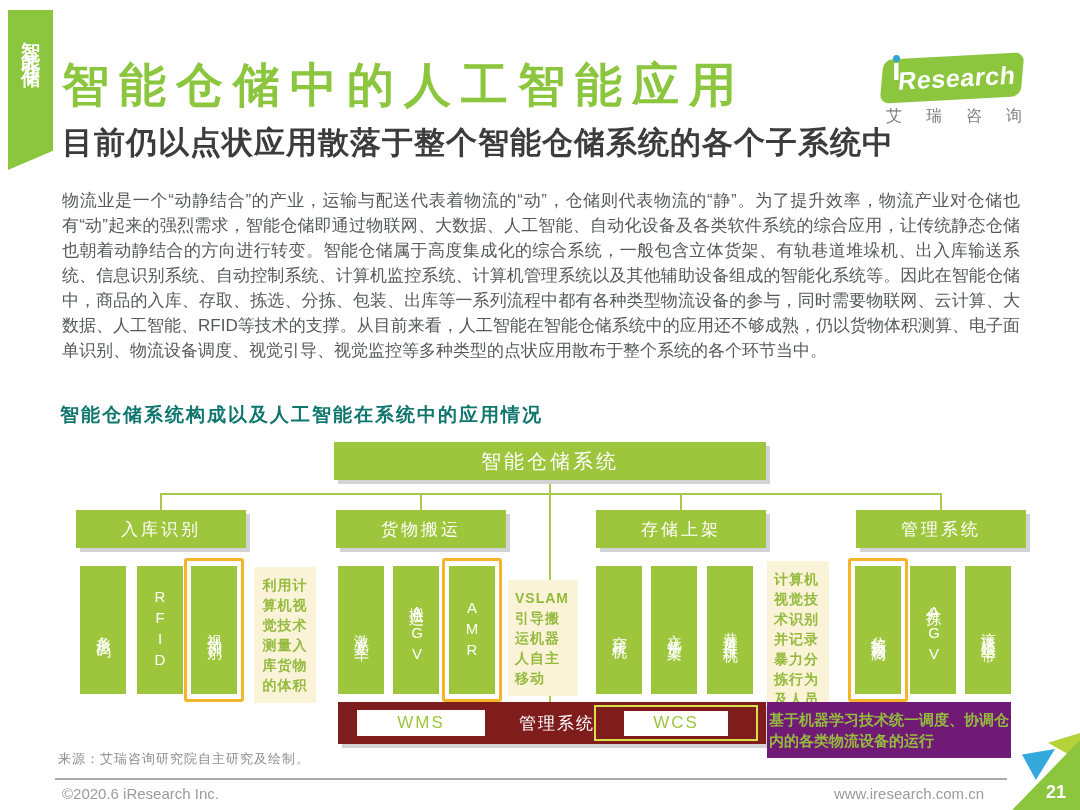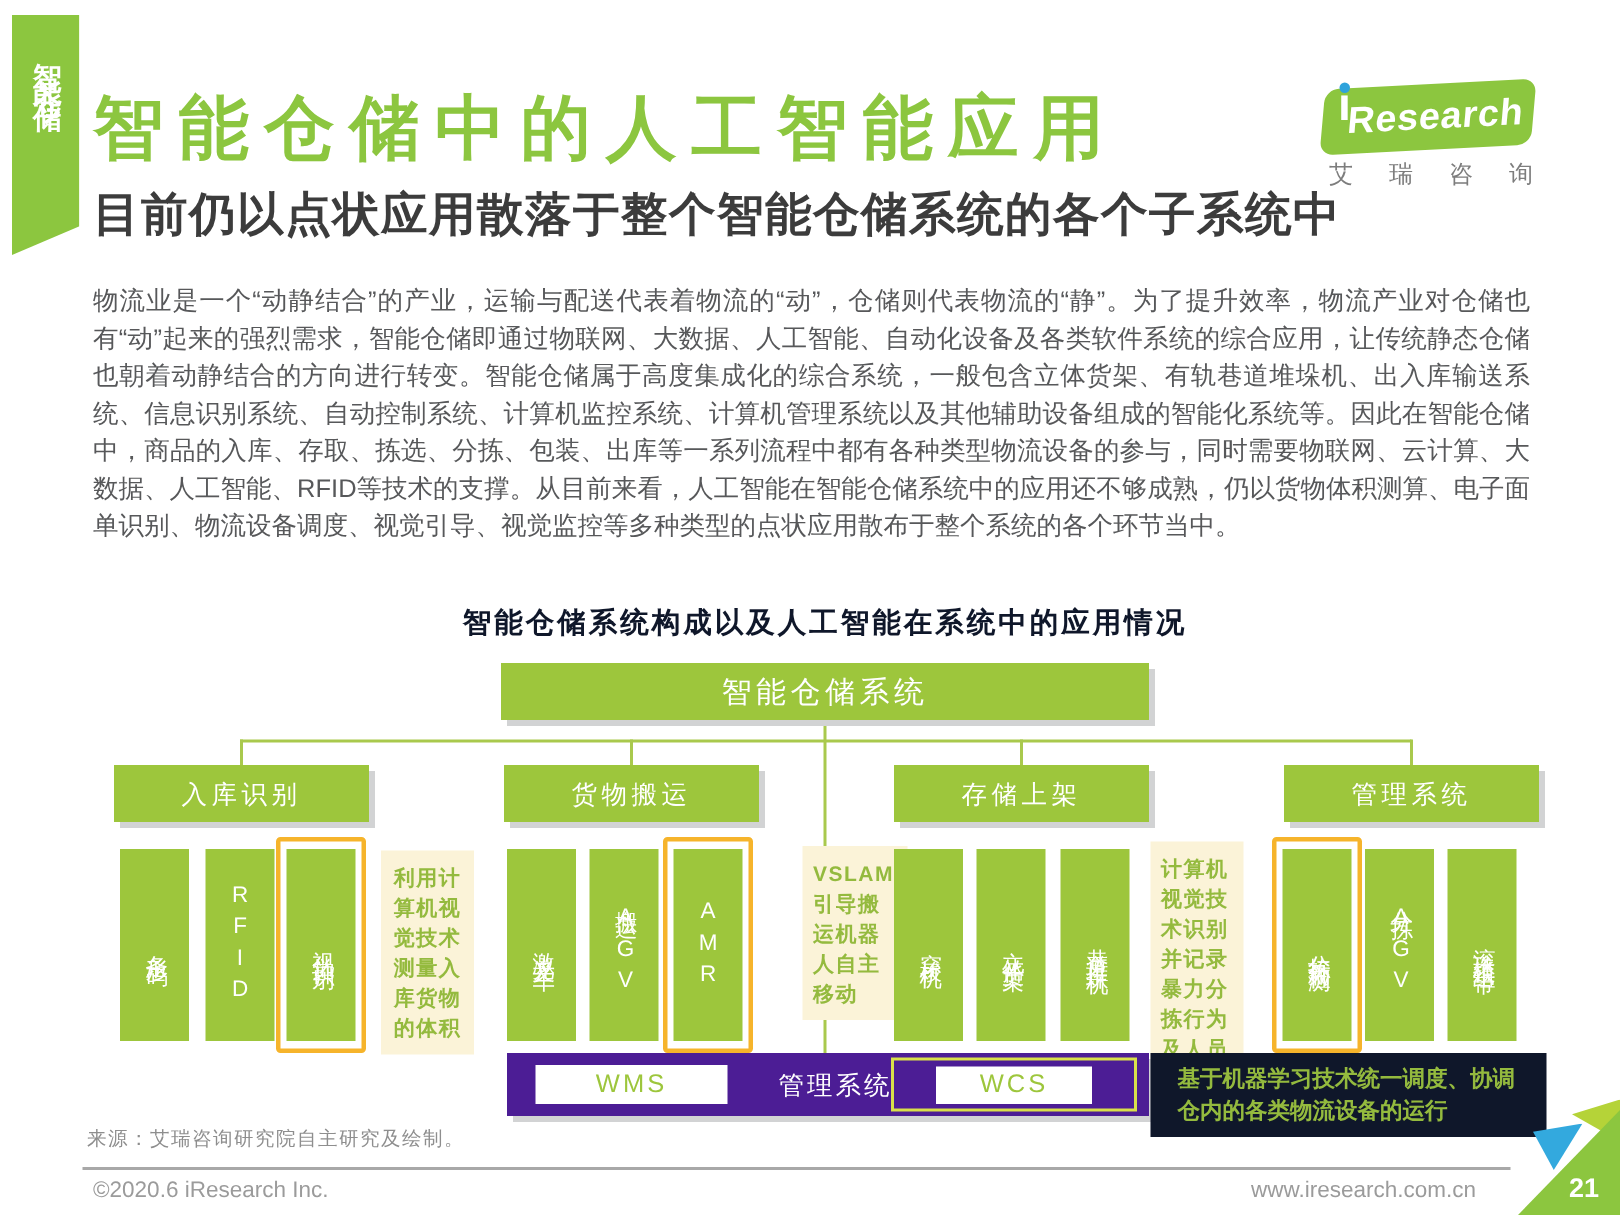"智能仓储系统构成以及人工智能在系统中的应用情况" .dg-title { color: #0f172a -> #0f766e; text-align: center -> none }
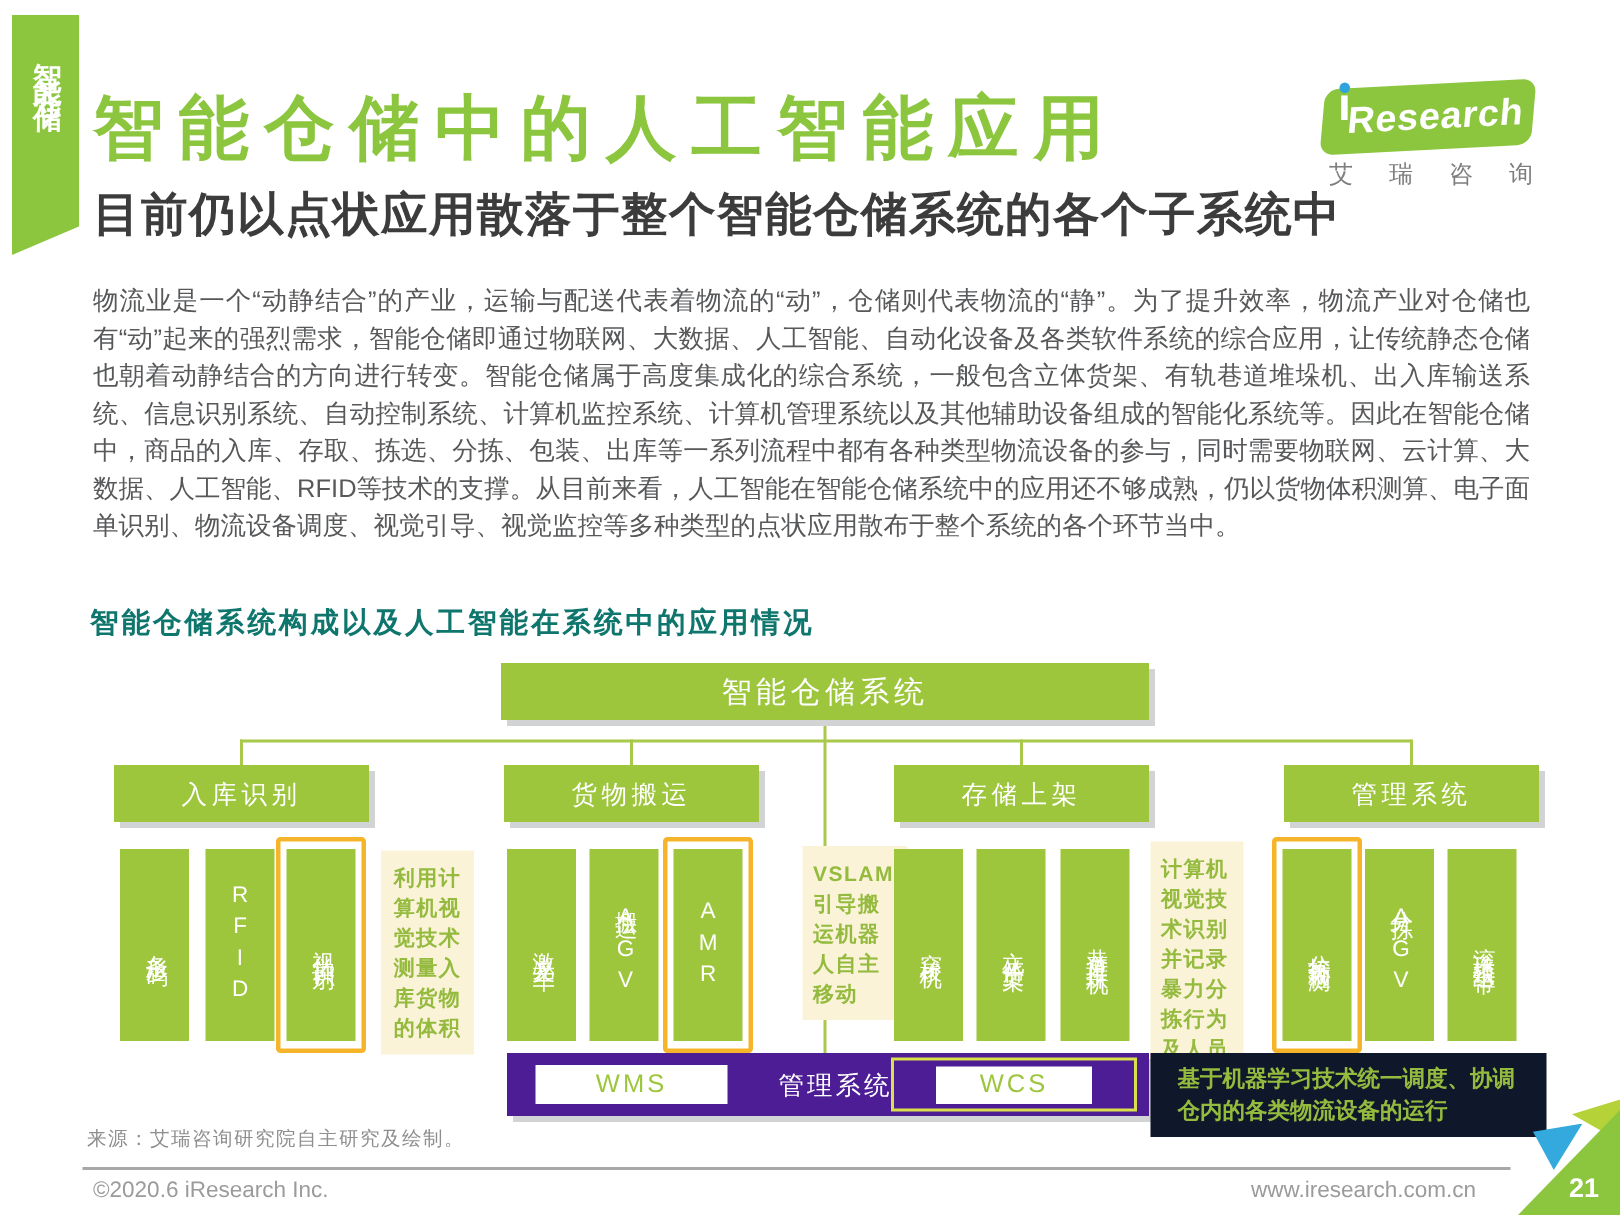"VSLAM引导搬运机器人自主移动" div.note { margin-left: 27px -> none; top: 164px -> 180px }
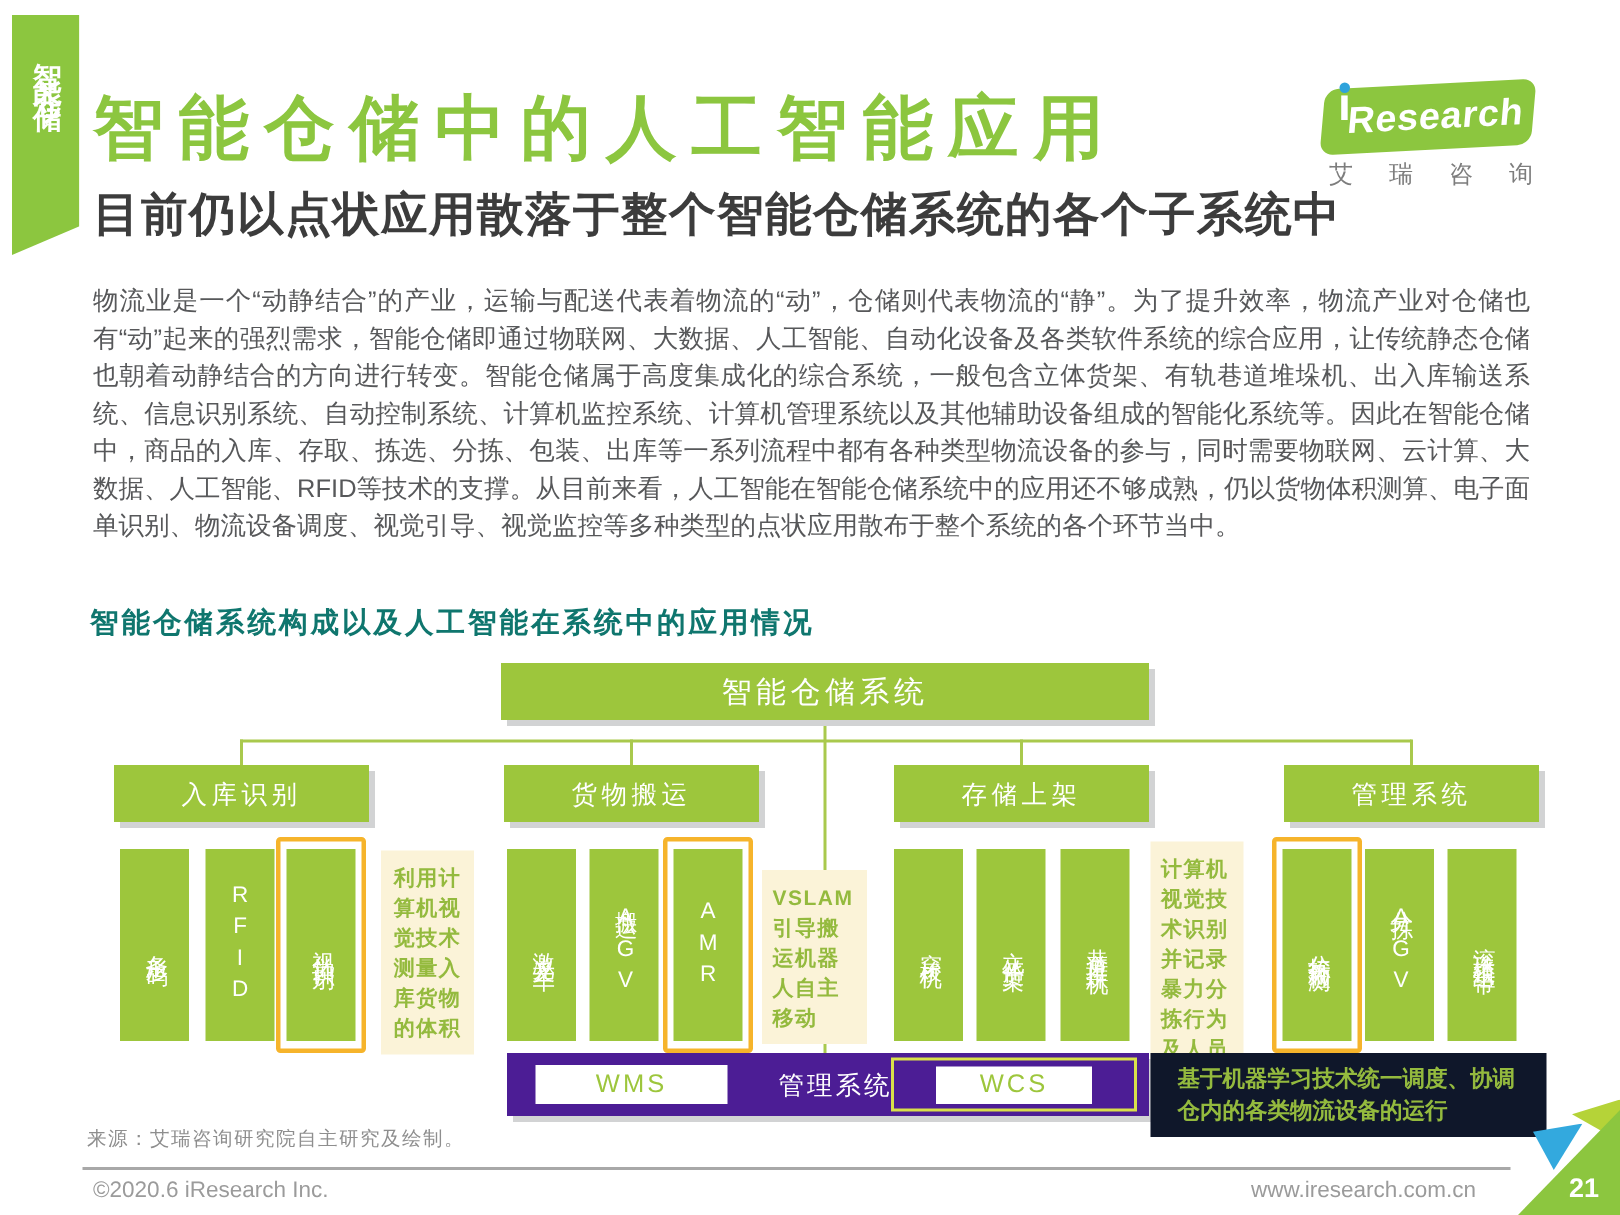"WMS" .bar { background: #4c1d95 -> #7f1d1d }
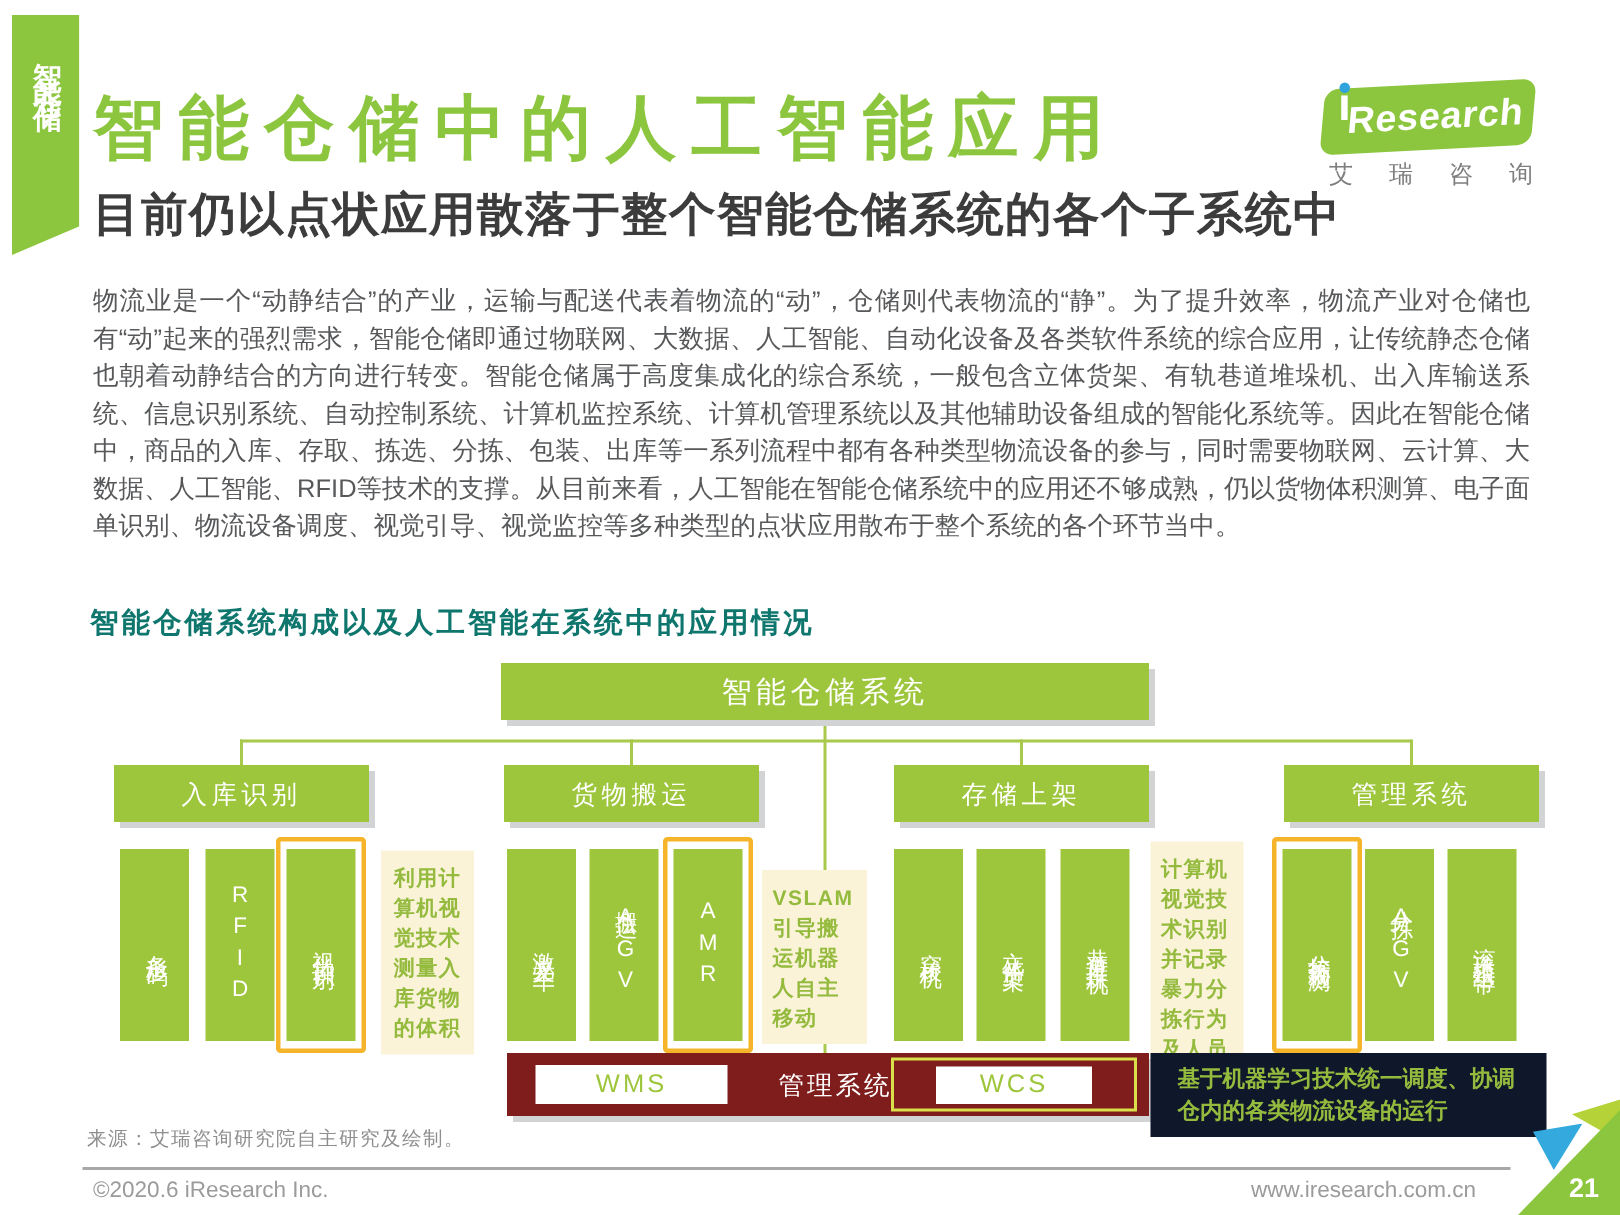"基于机器学习技术统一调度、协调仓内的各类物流设备的运行" .bottom-note { background: #0f172a -> #701a75; padding: 7px 18px -> 7px 2px; width: 264px -> 244px }
